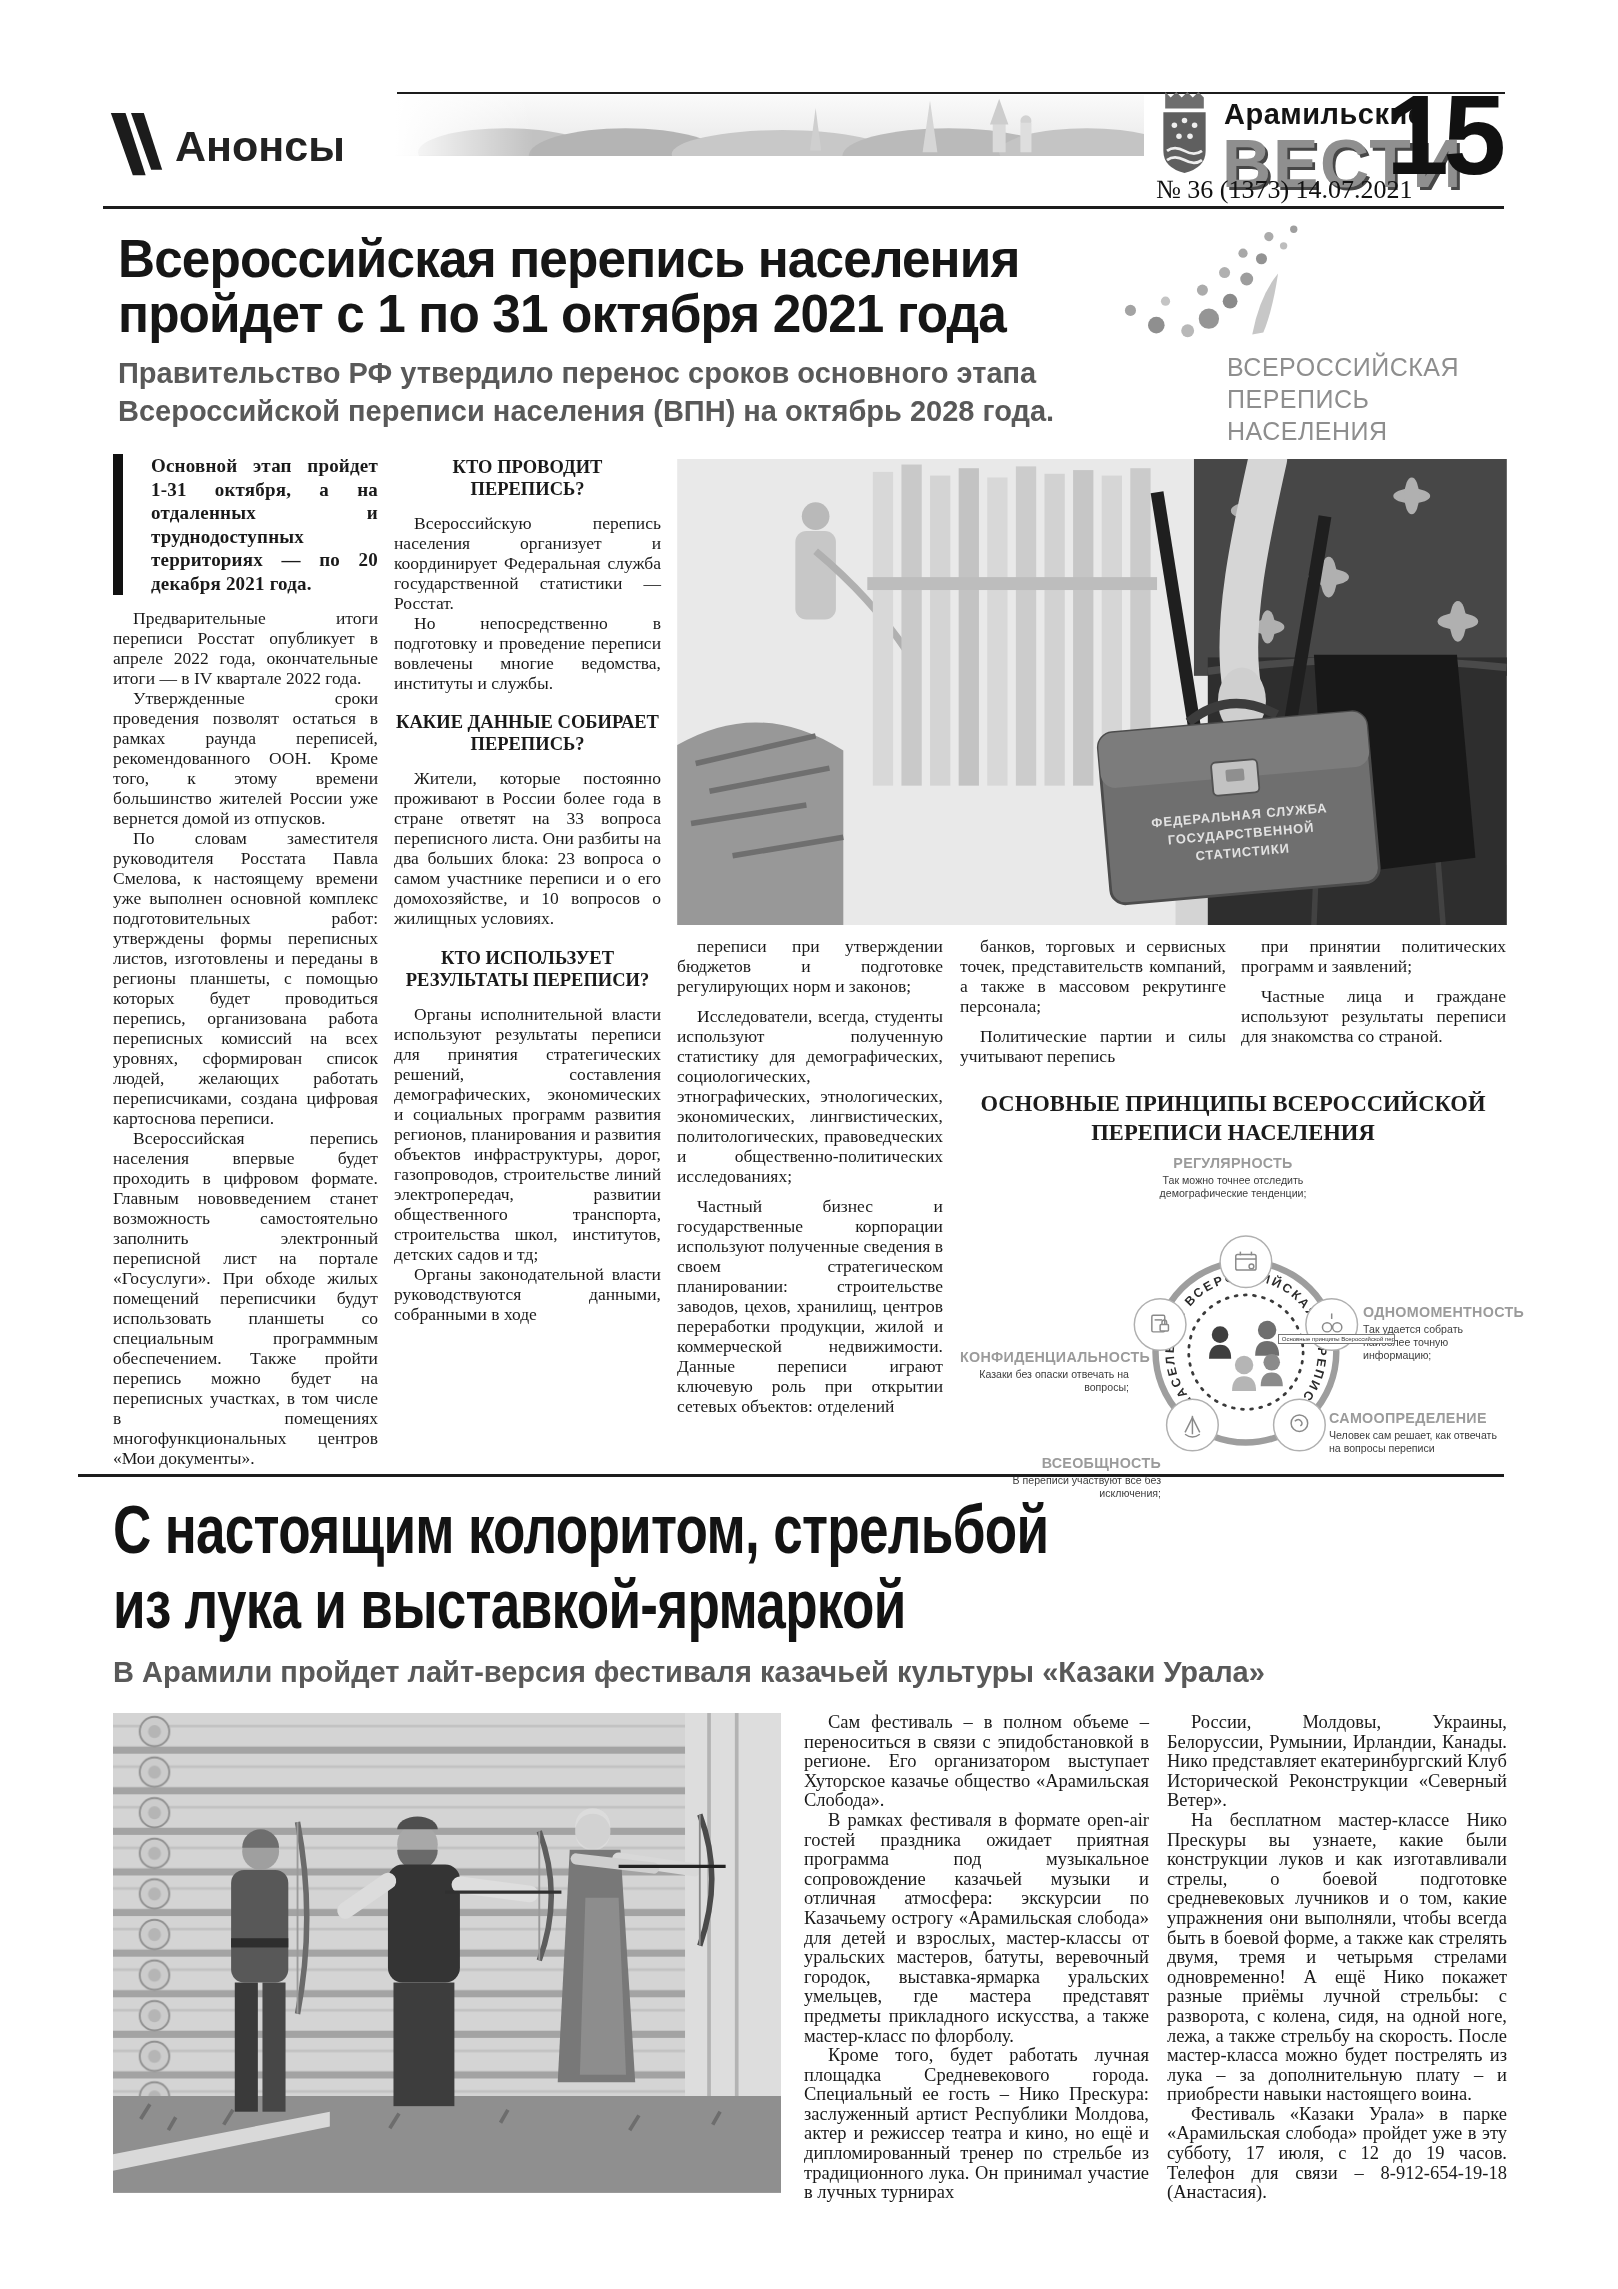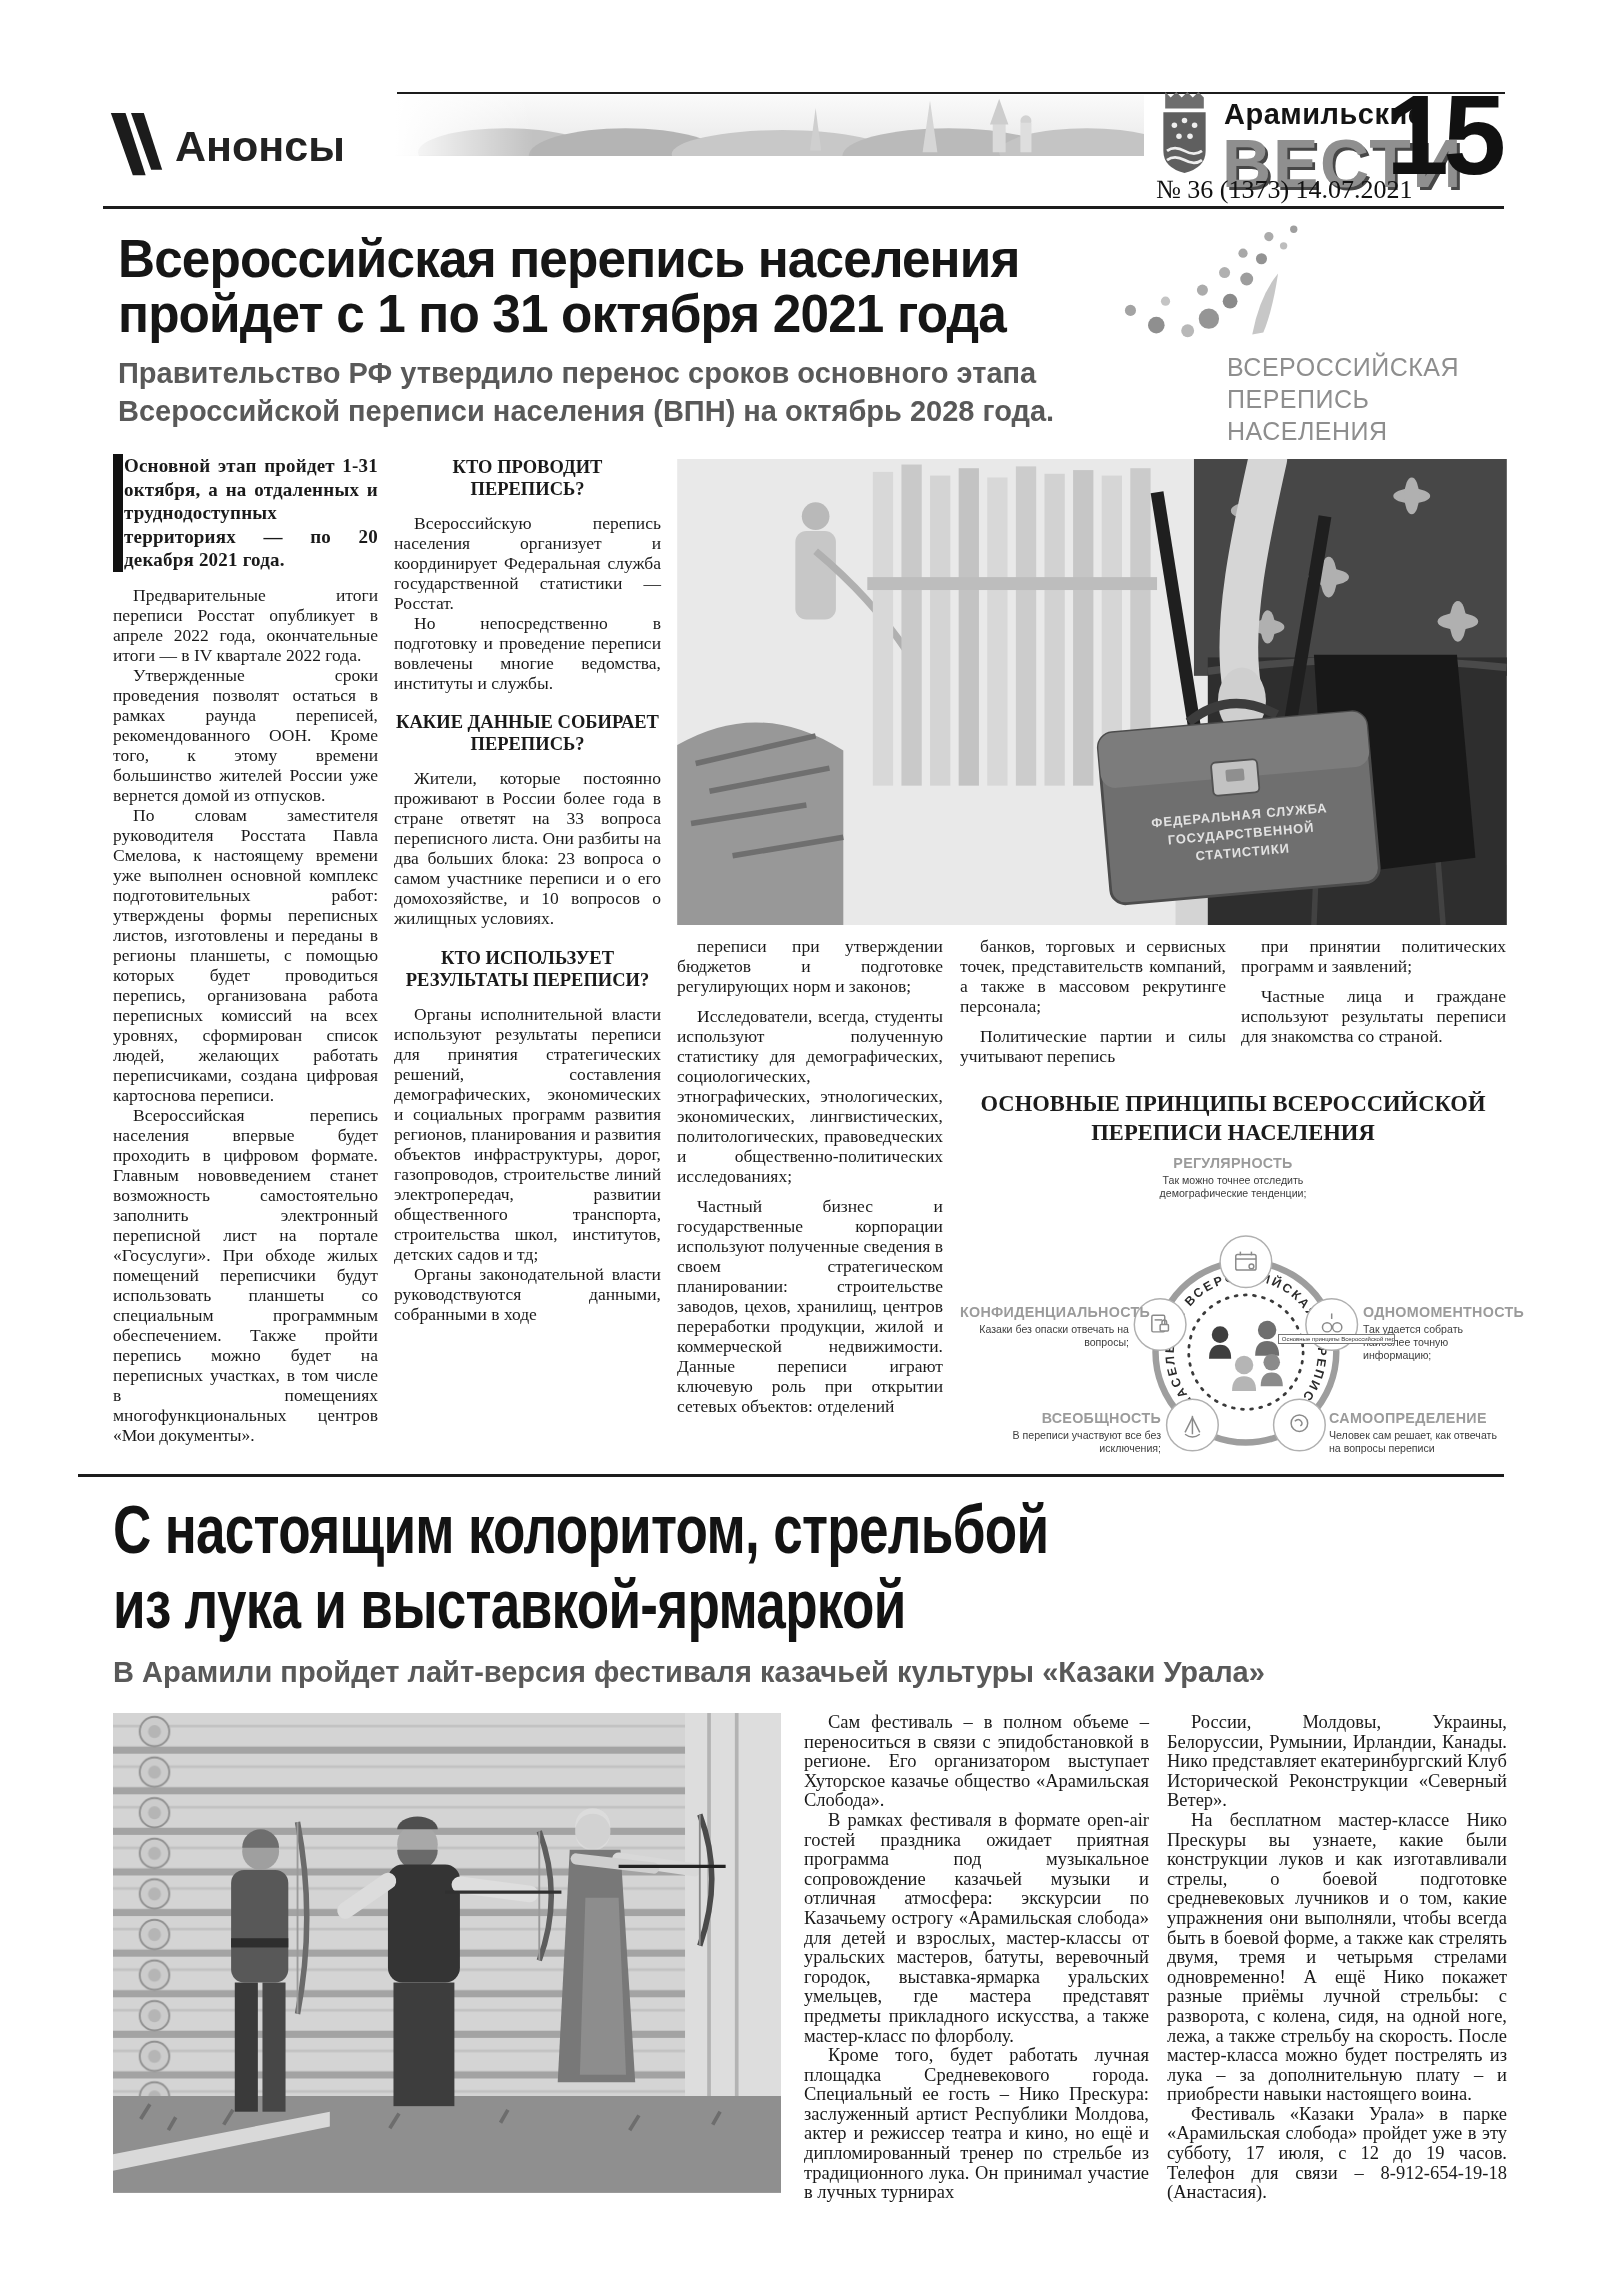"Основной этап пройдет 1-31 октября," .bodycol p.lead { padding-left: 1px -> 28px }
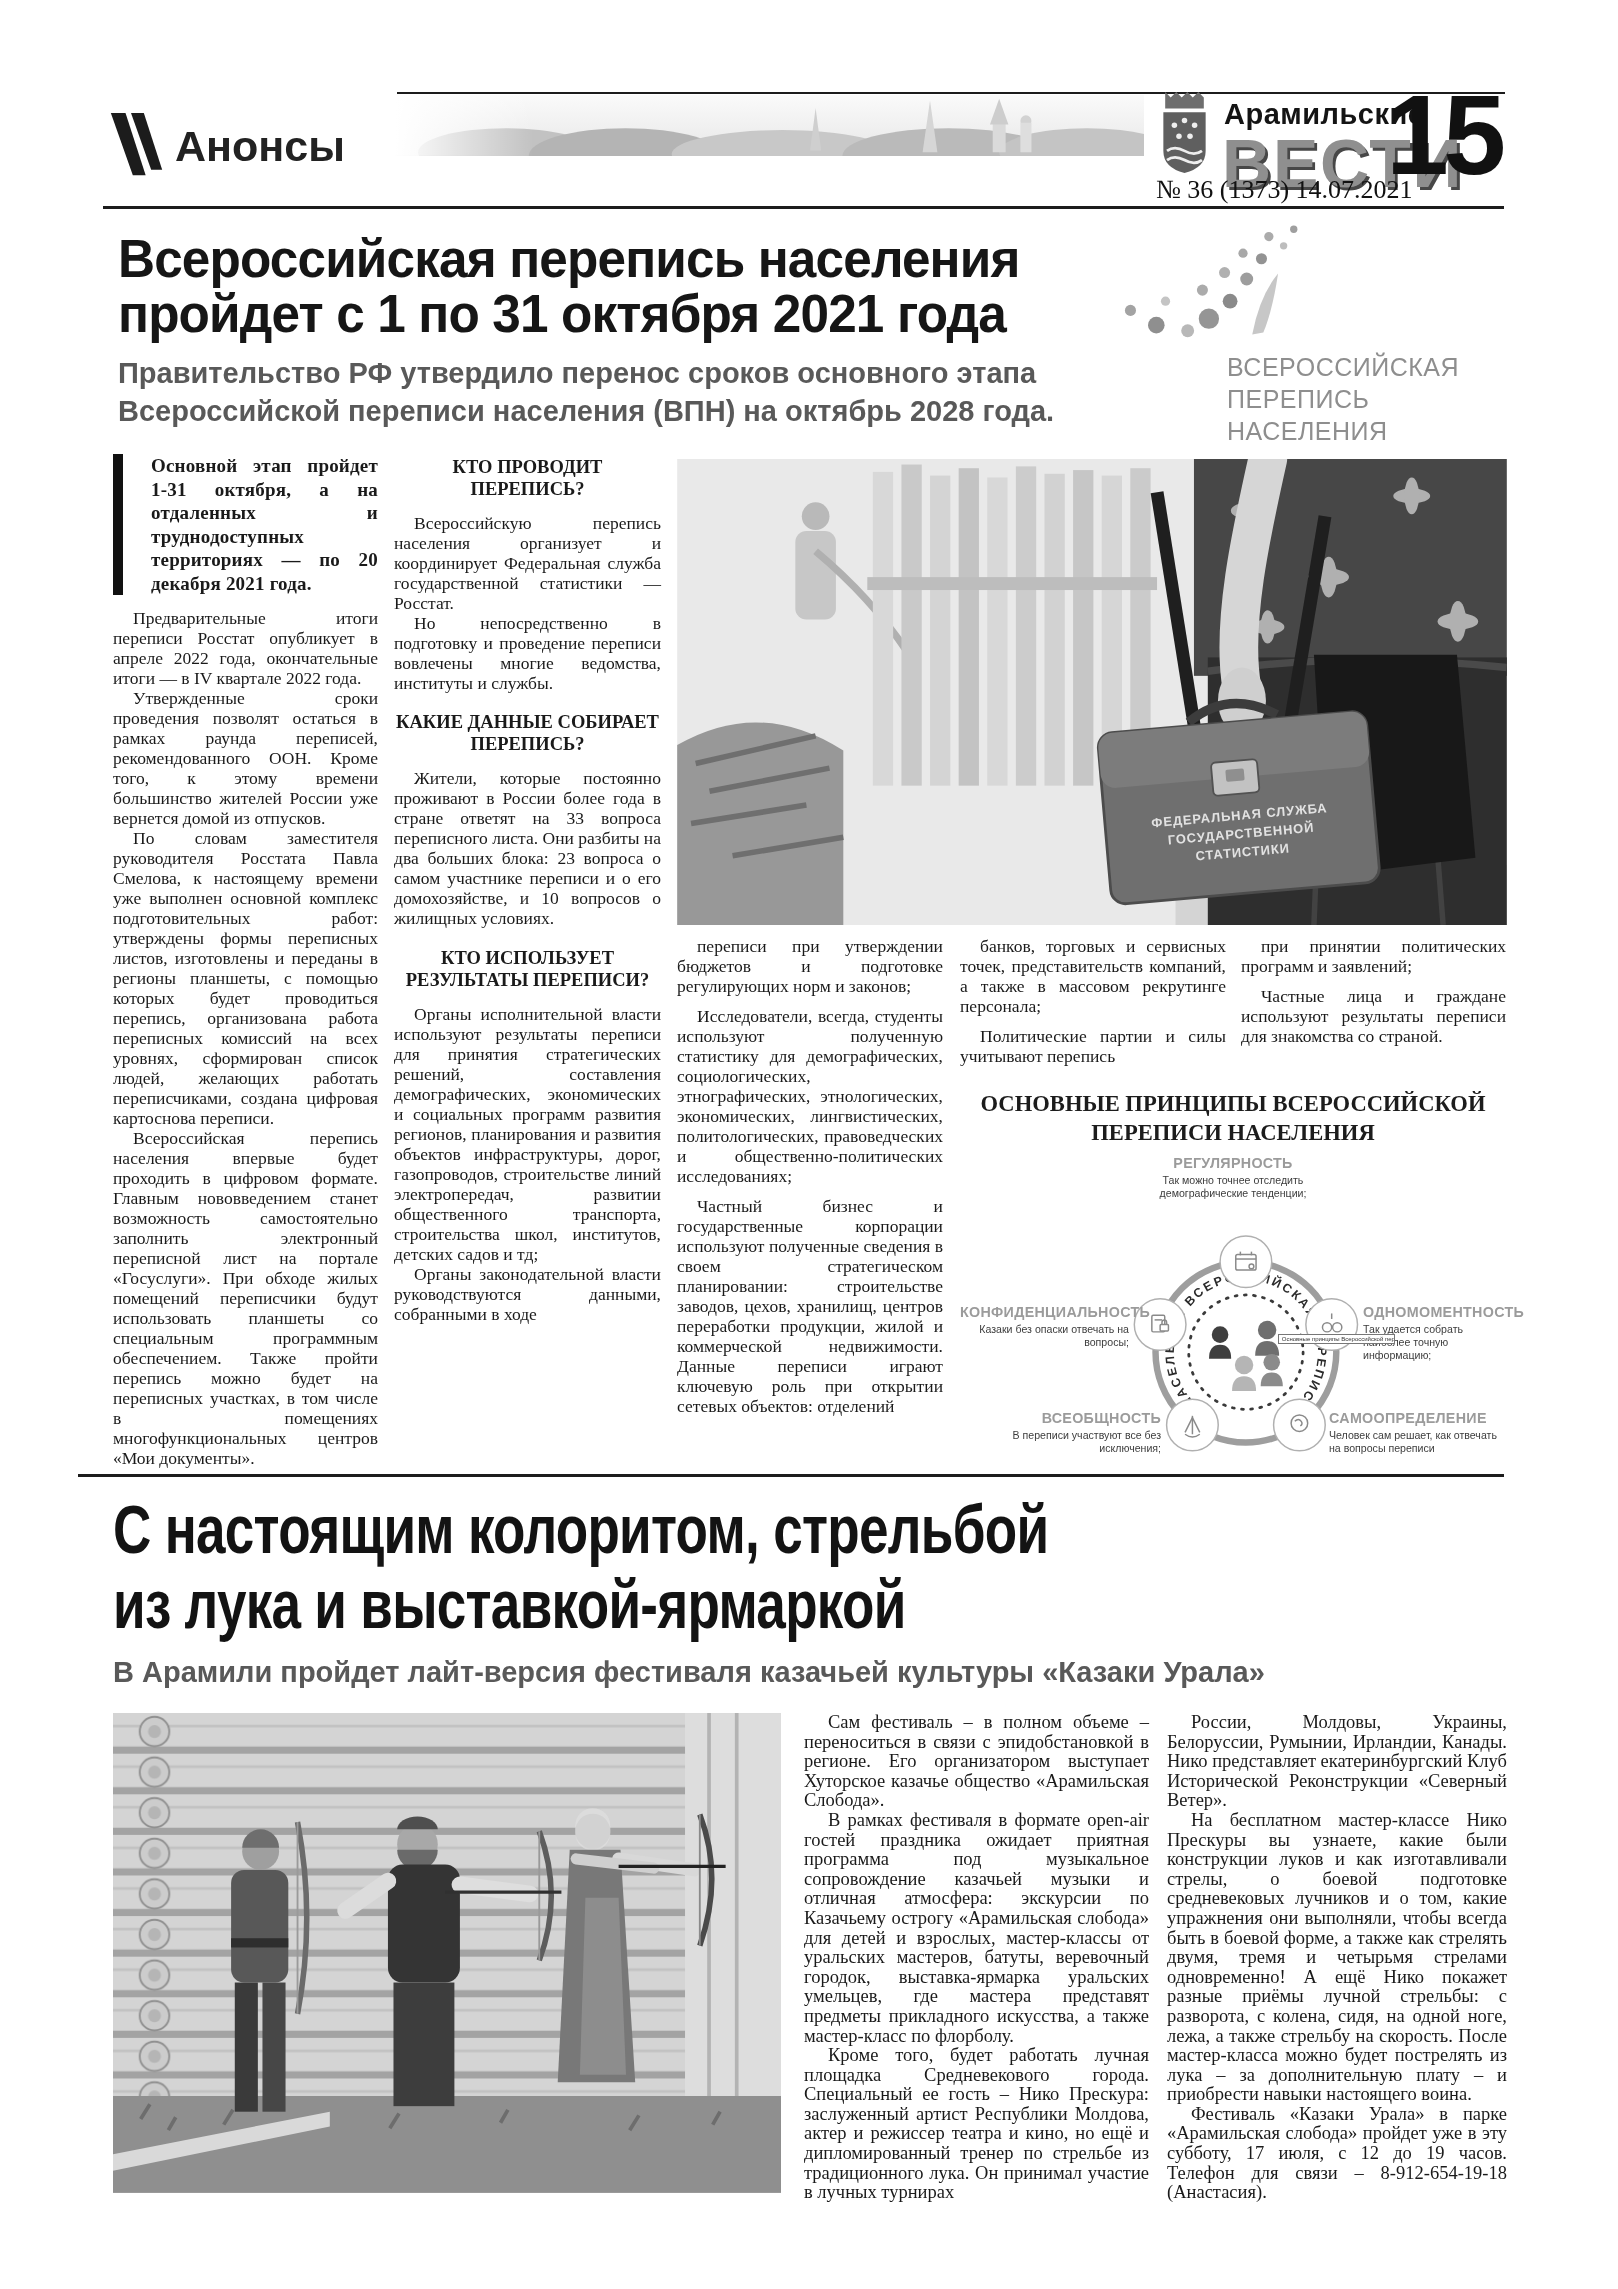"КОНФИДЕНЦИАЛЬНОСТЬ" .t-r { margin-top: none -> 45px }
